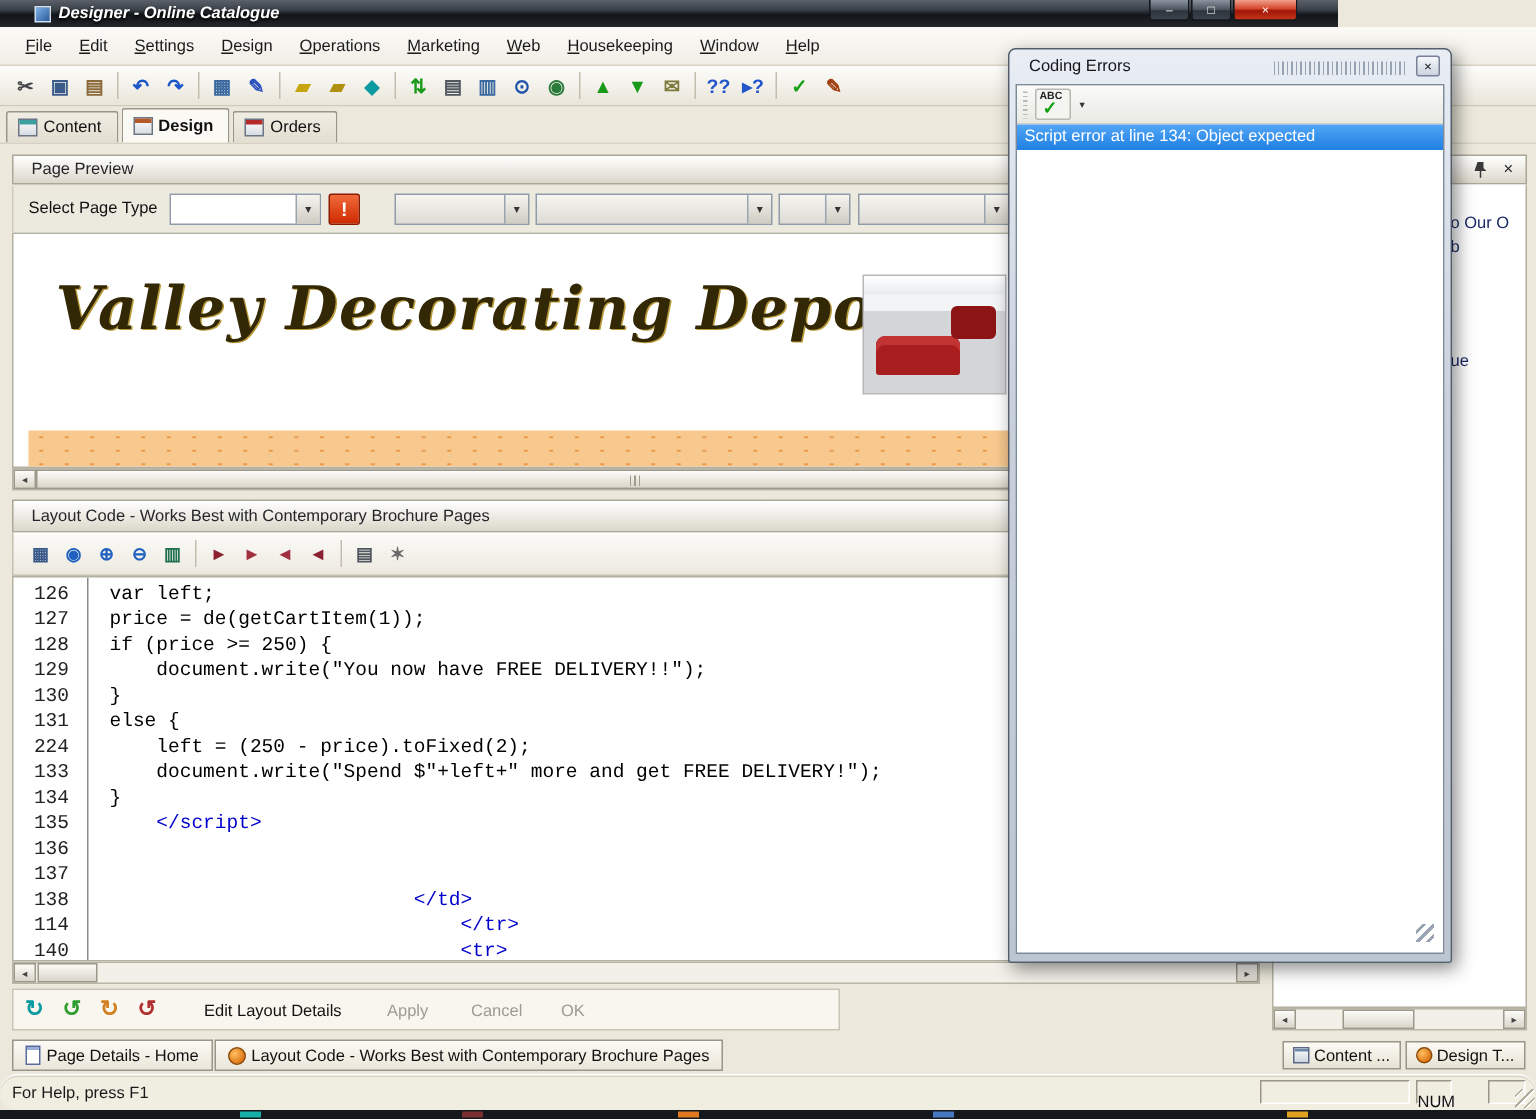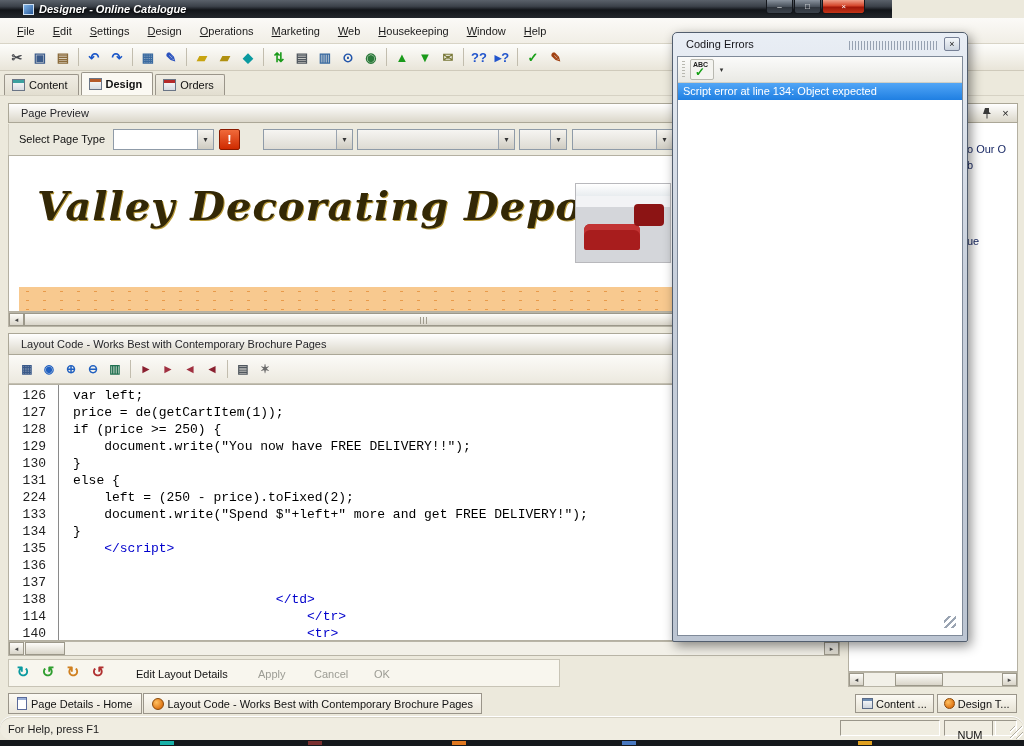"NUM" #sb-pane2 { width: 52px -> 24px }
